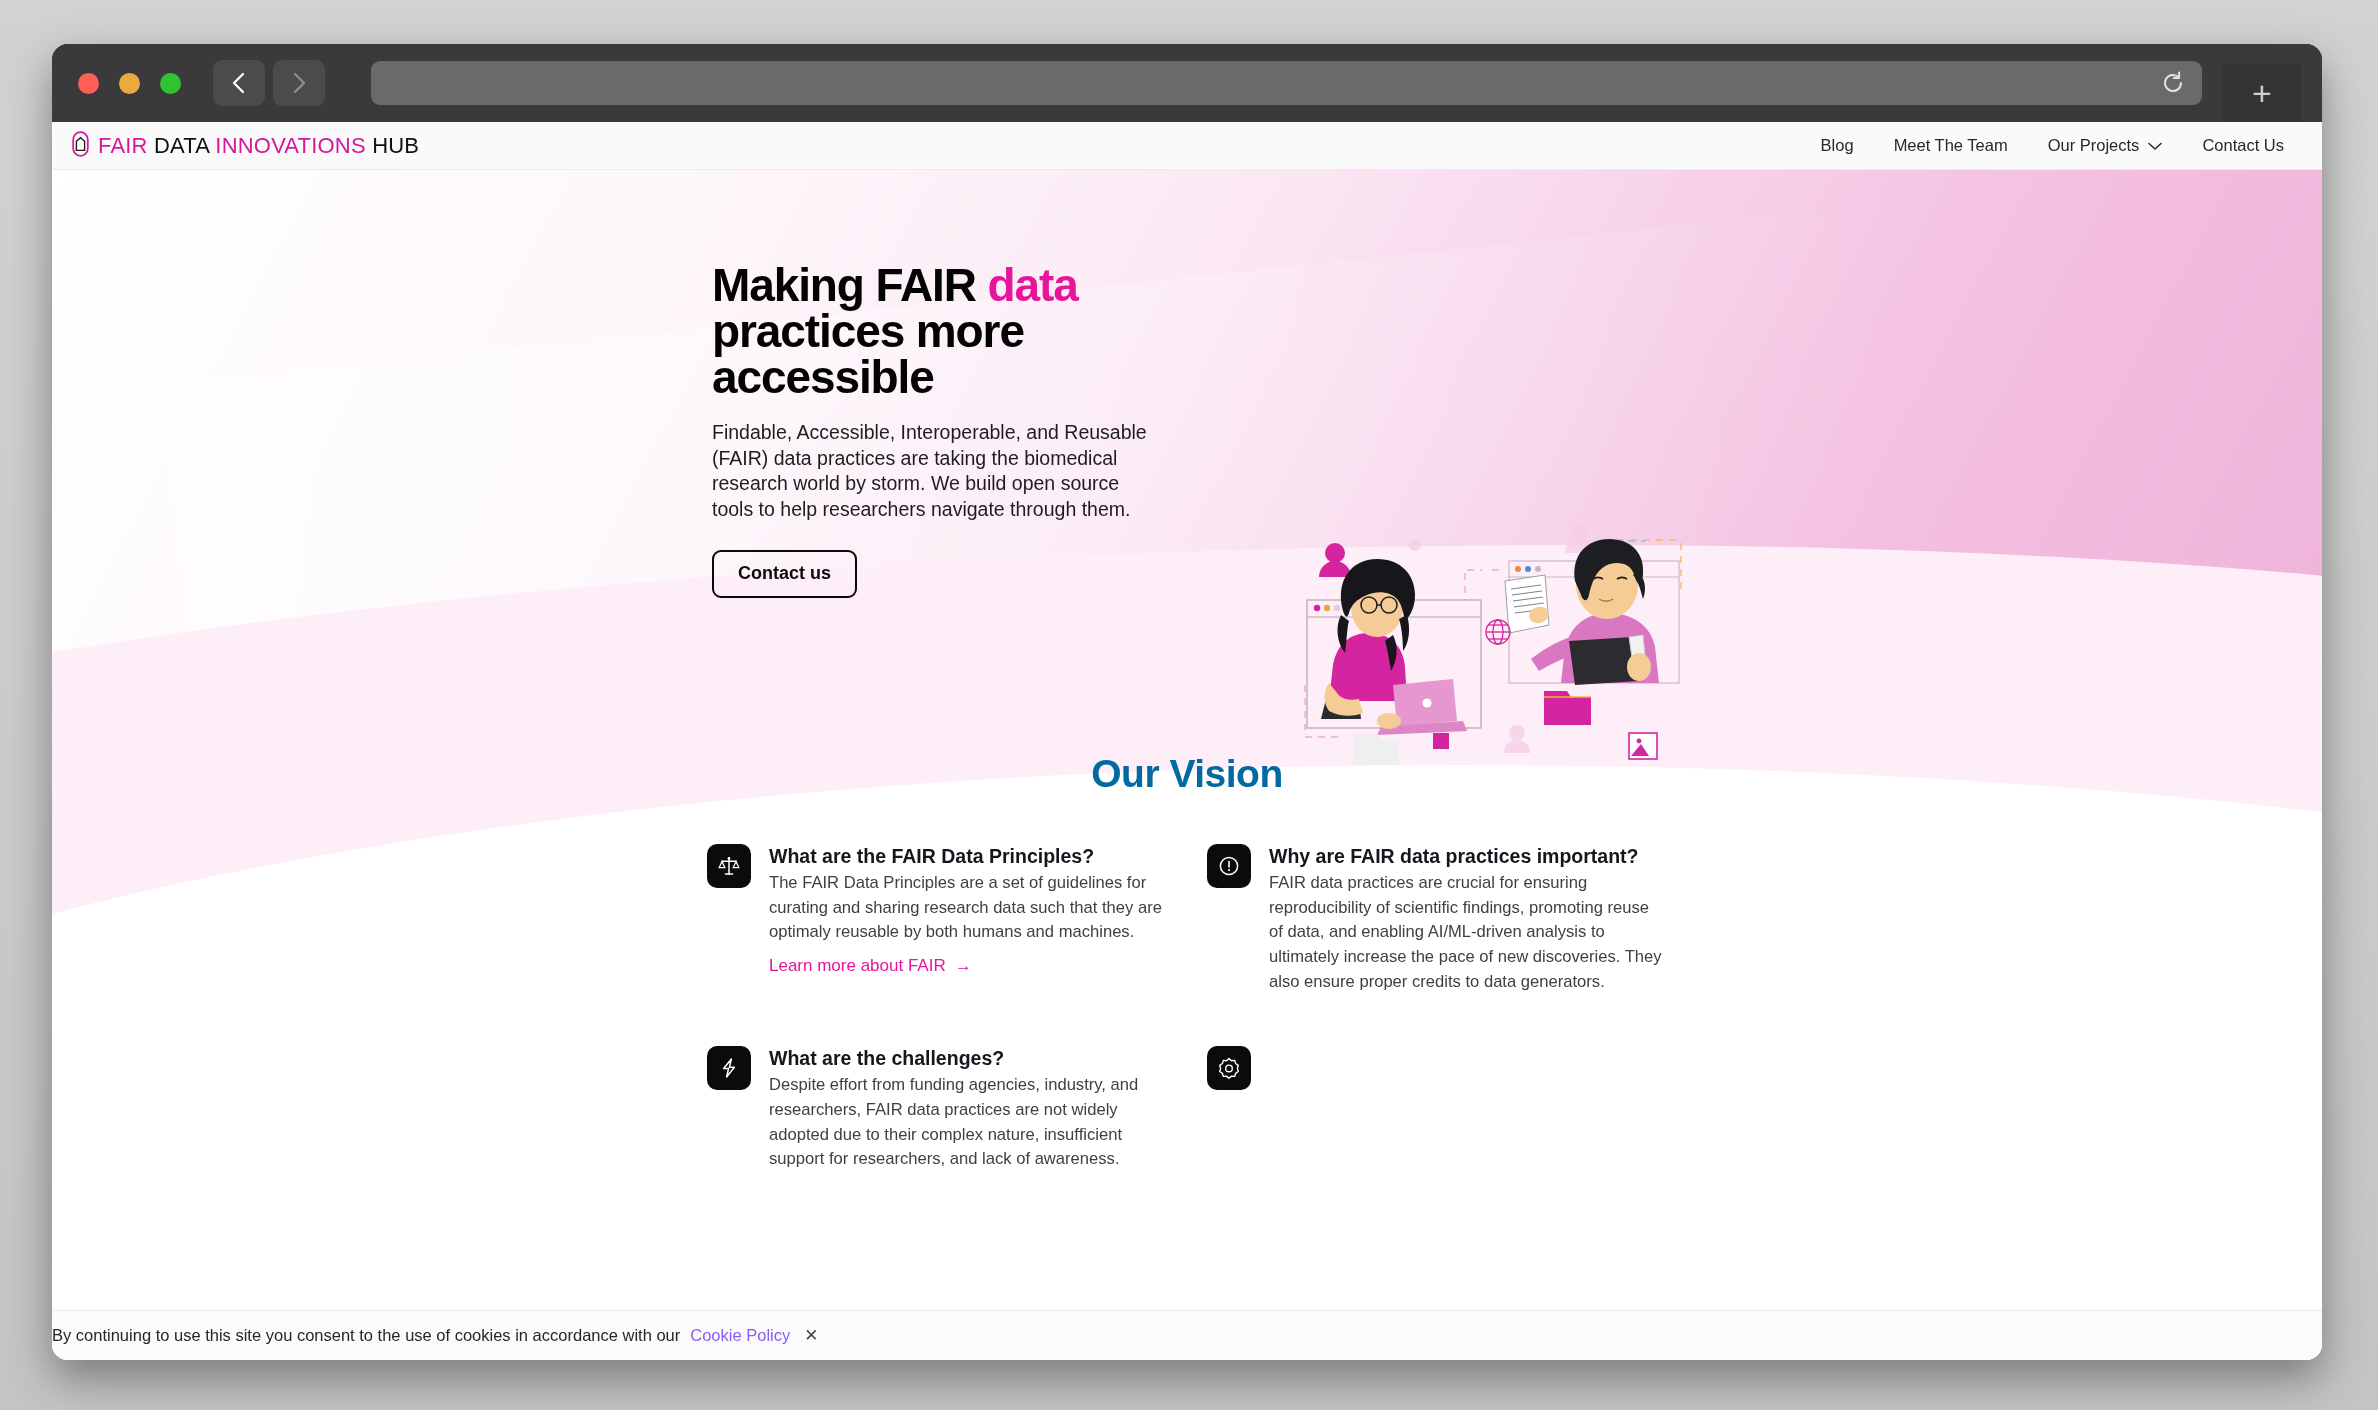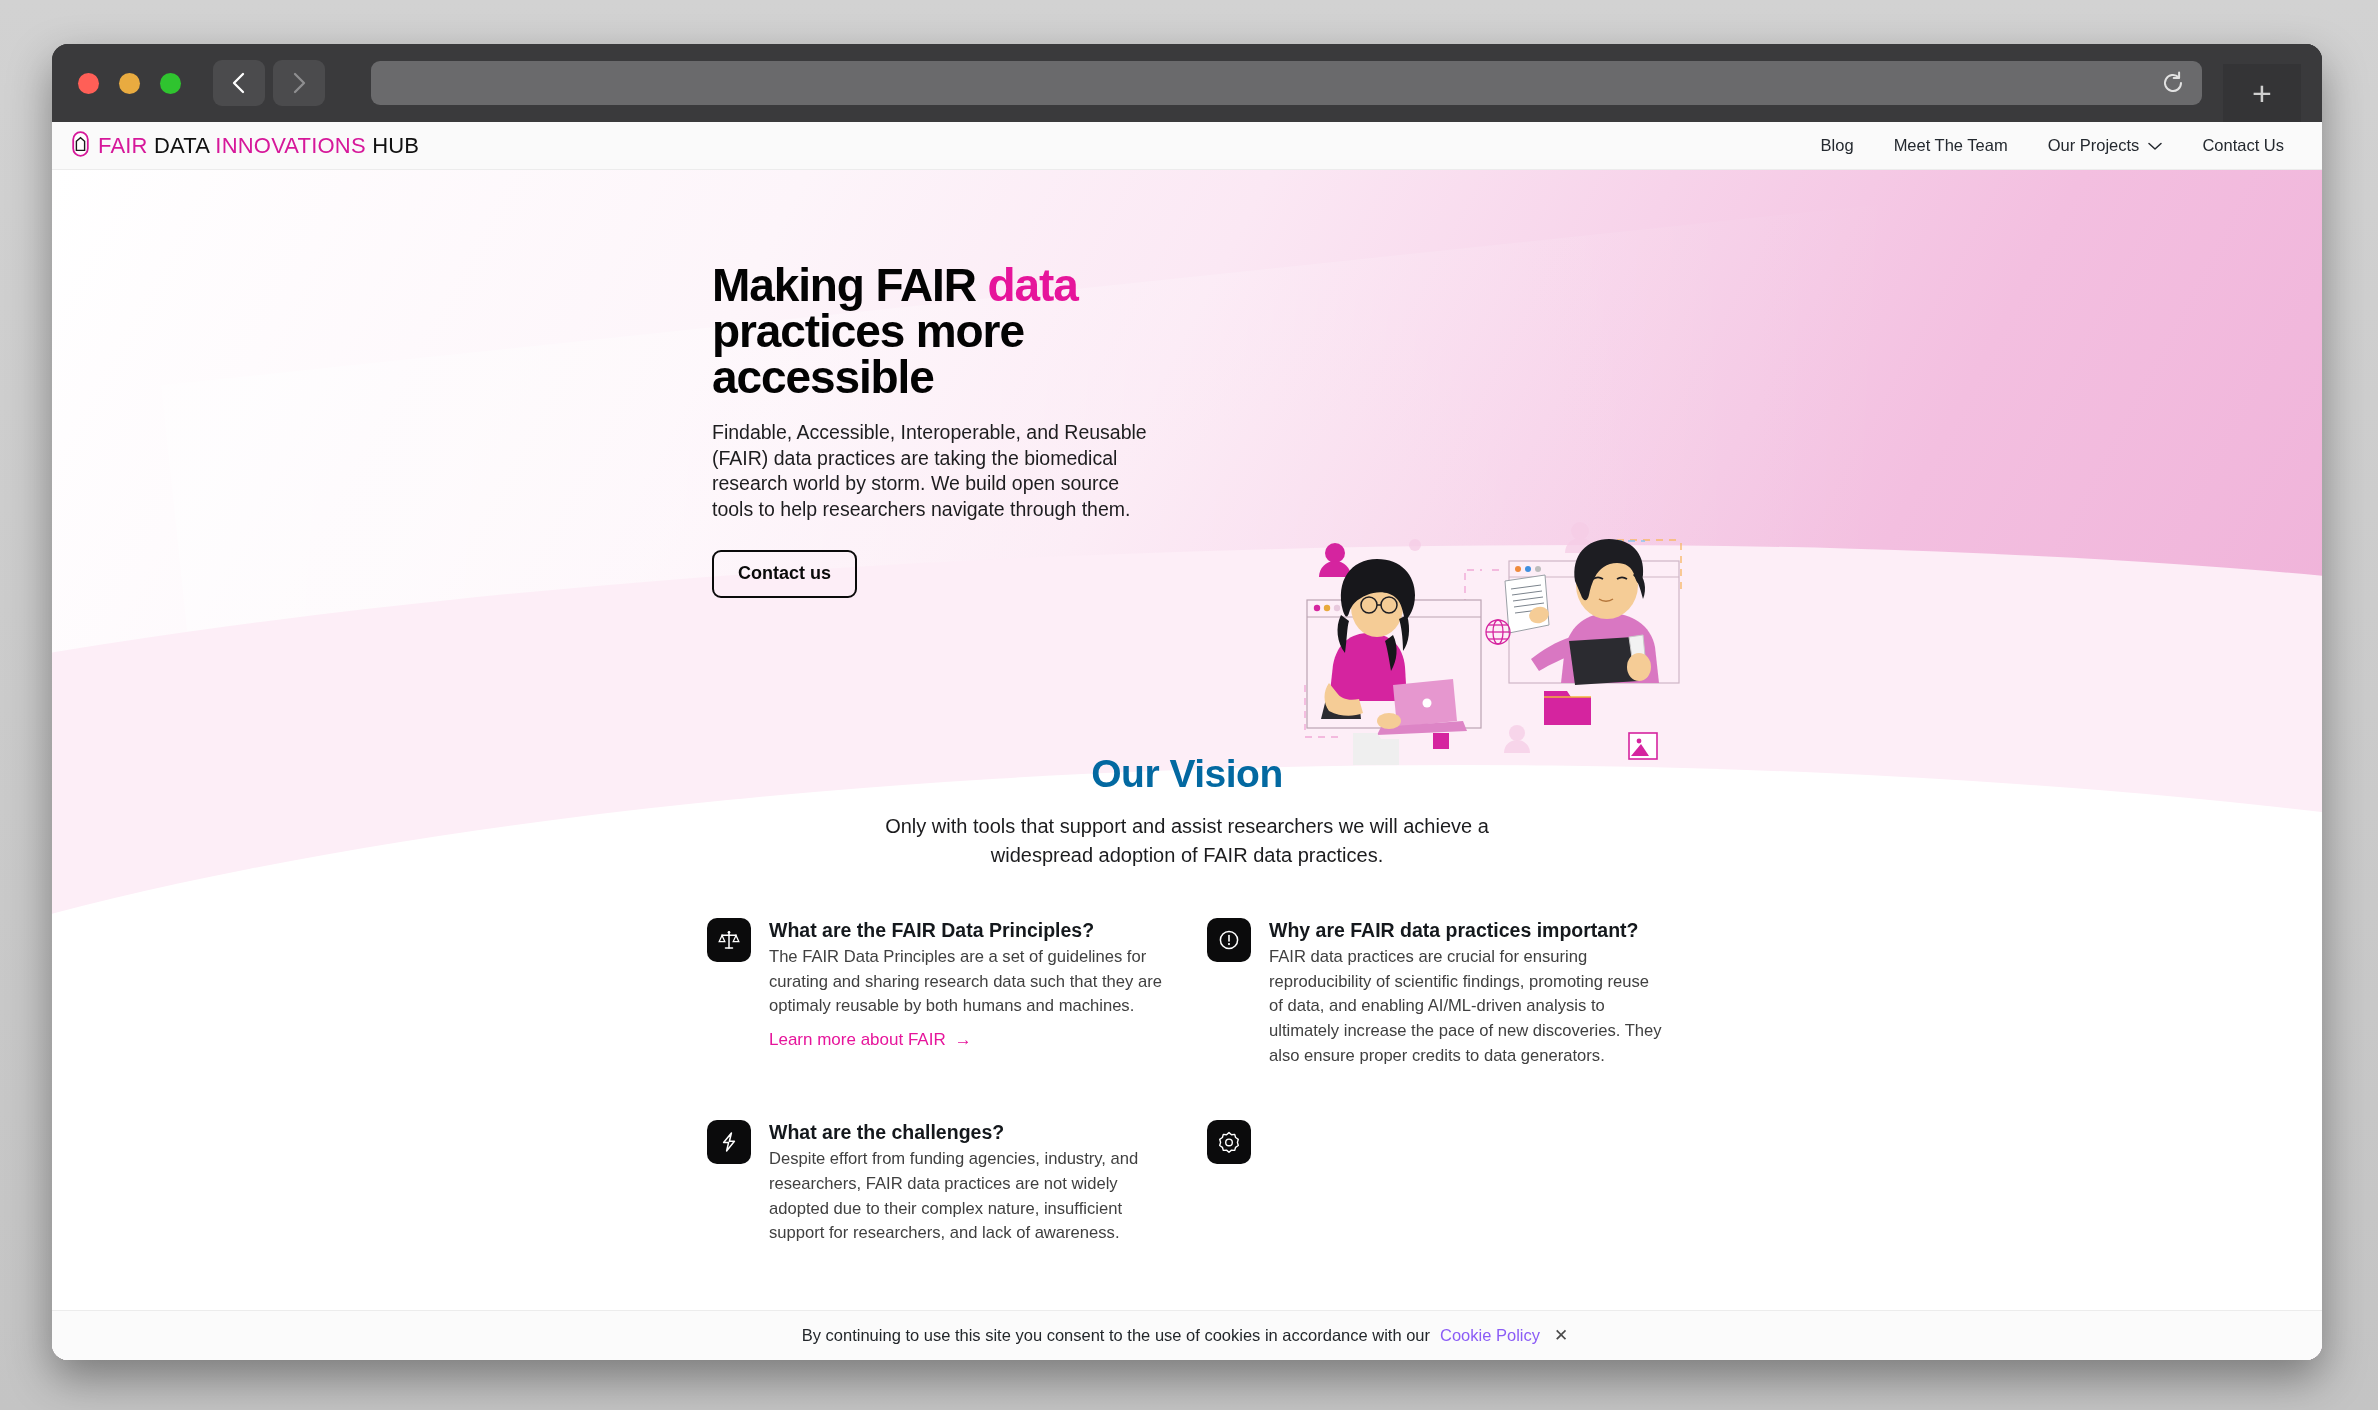"Only with tools that support" p.vision-sub { html: <p>Only with tools that support and assist researchers we will achieve a widespread adoption of FAIR data practices.</p> -> none }
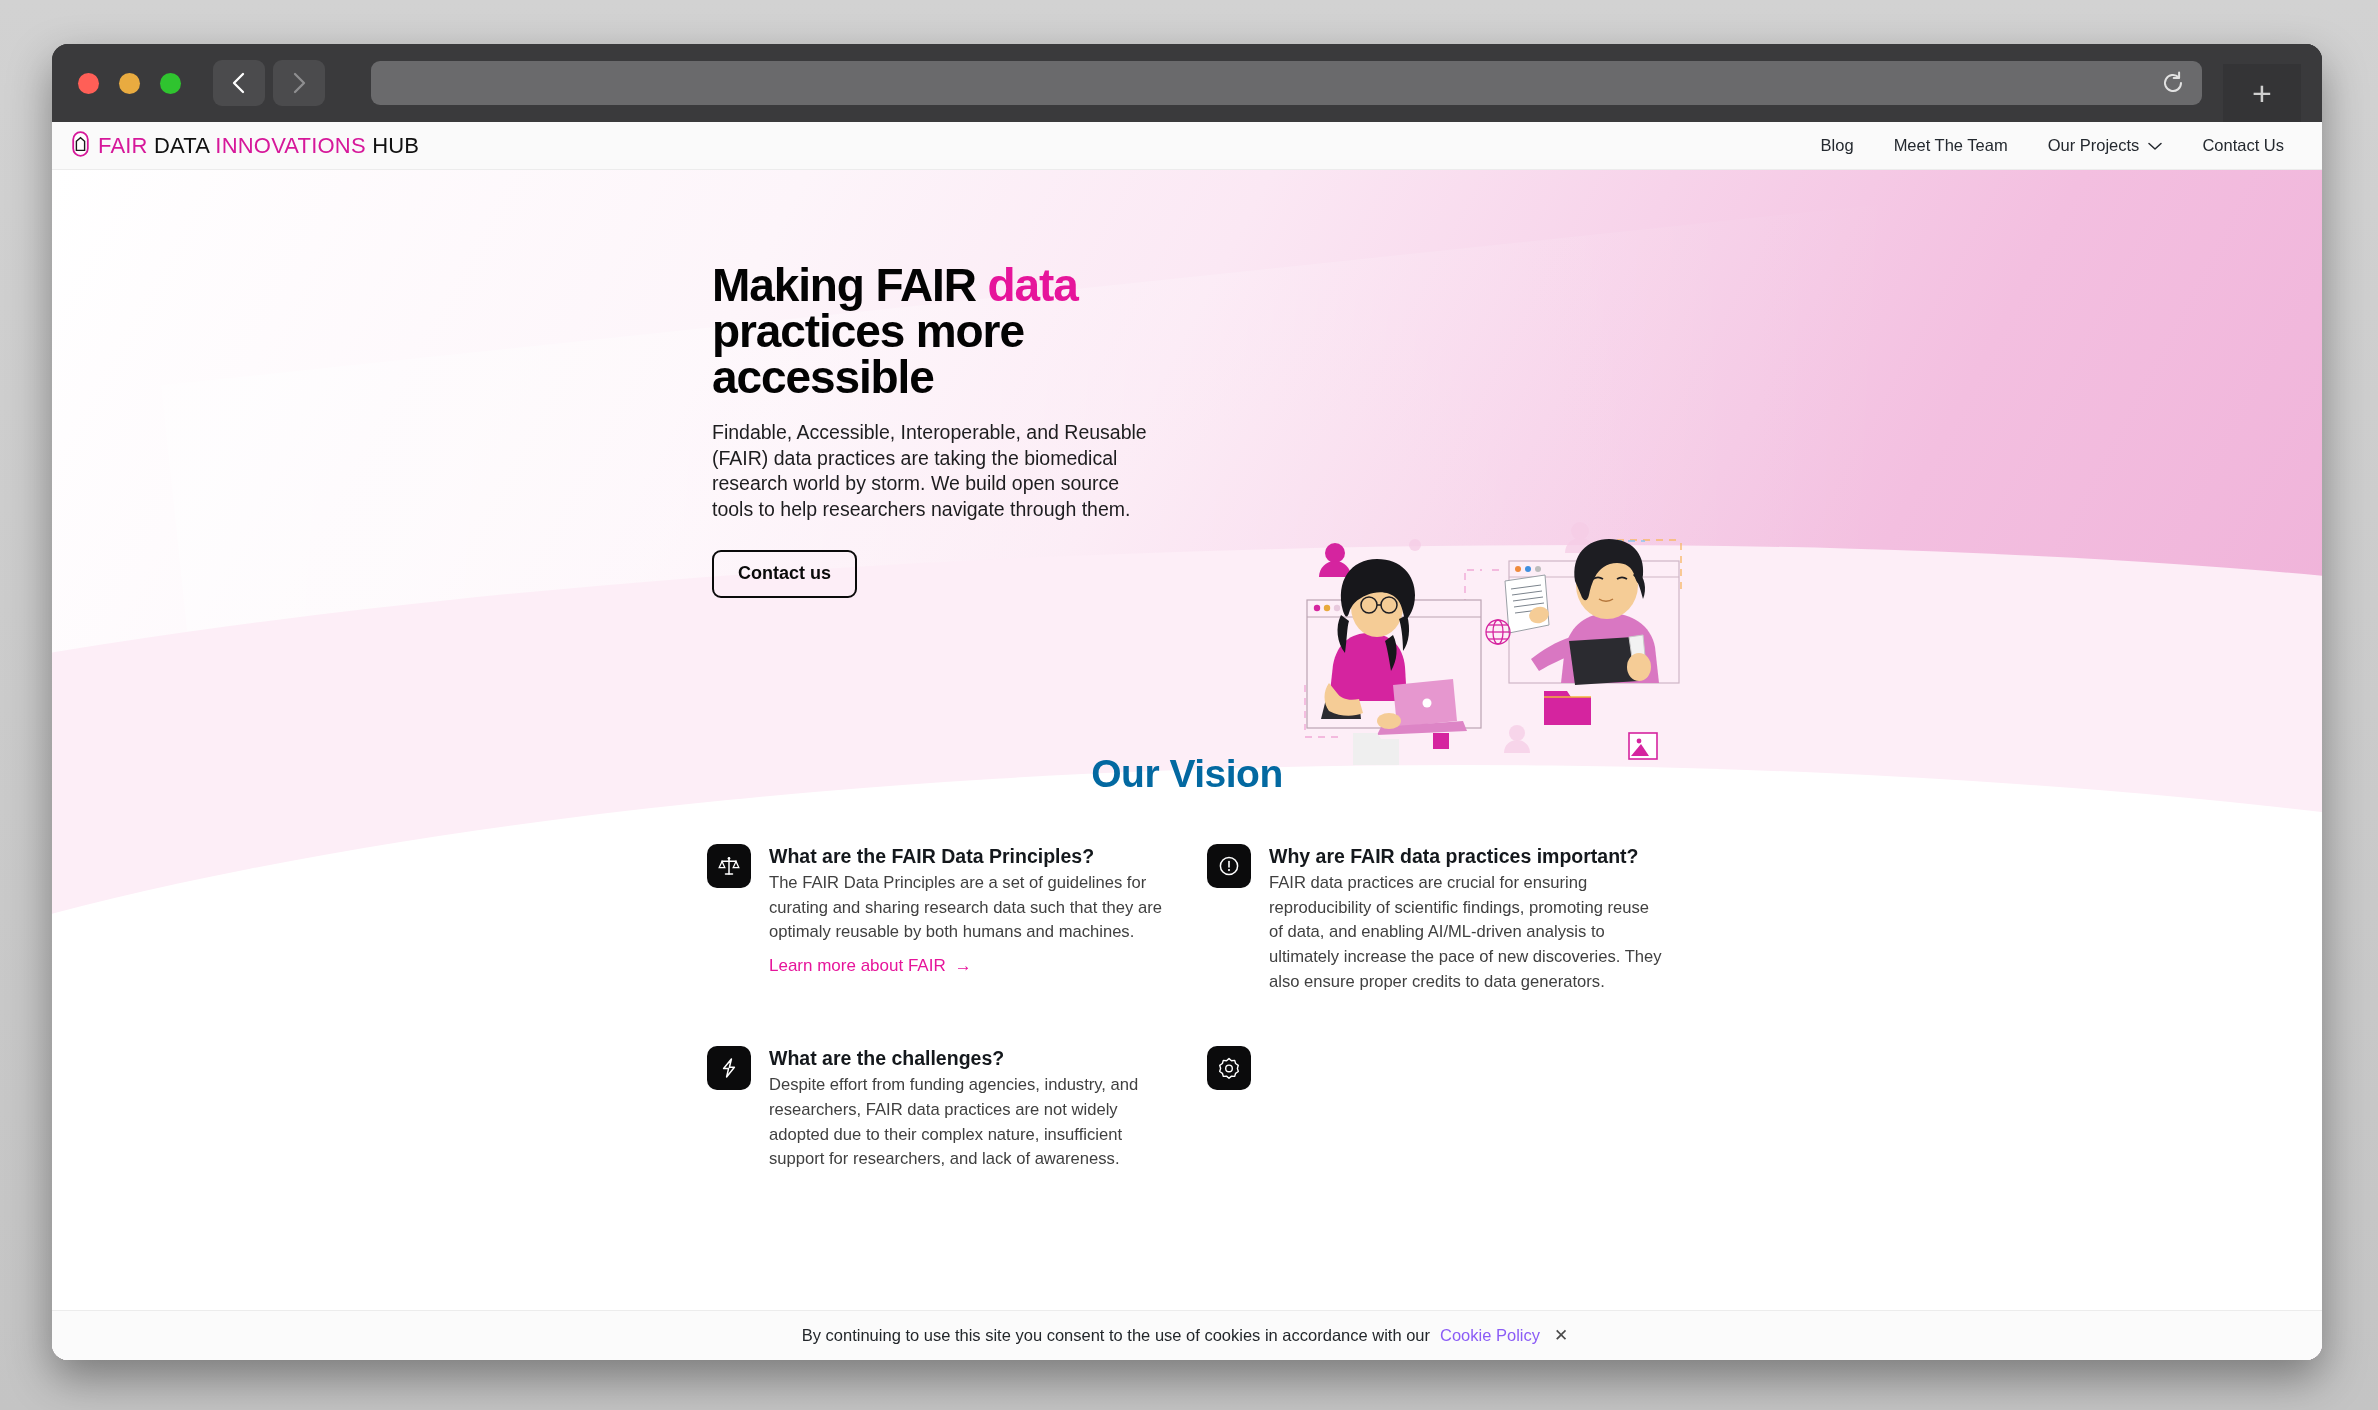"By continuing to use this" .cookie { justify-content: center -> none }
